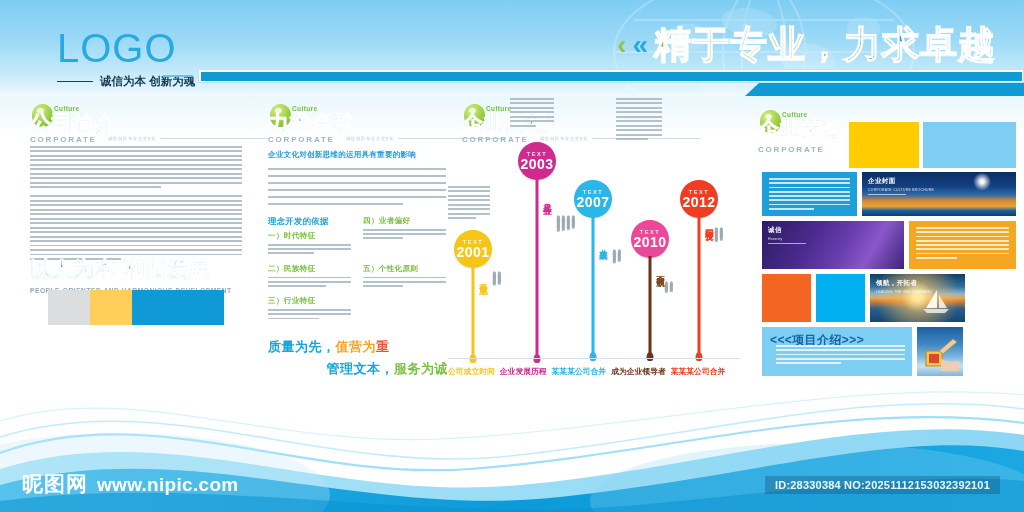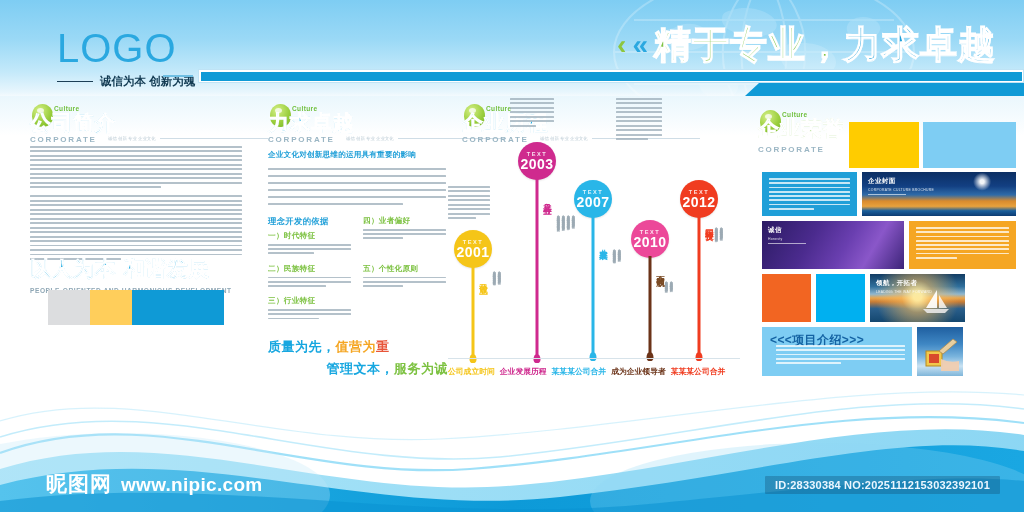"昵图网" .footer-logo { margin-left: 24px -> none }
